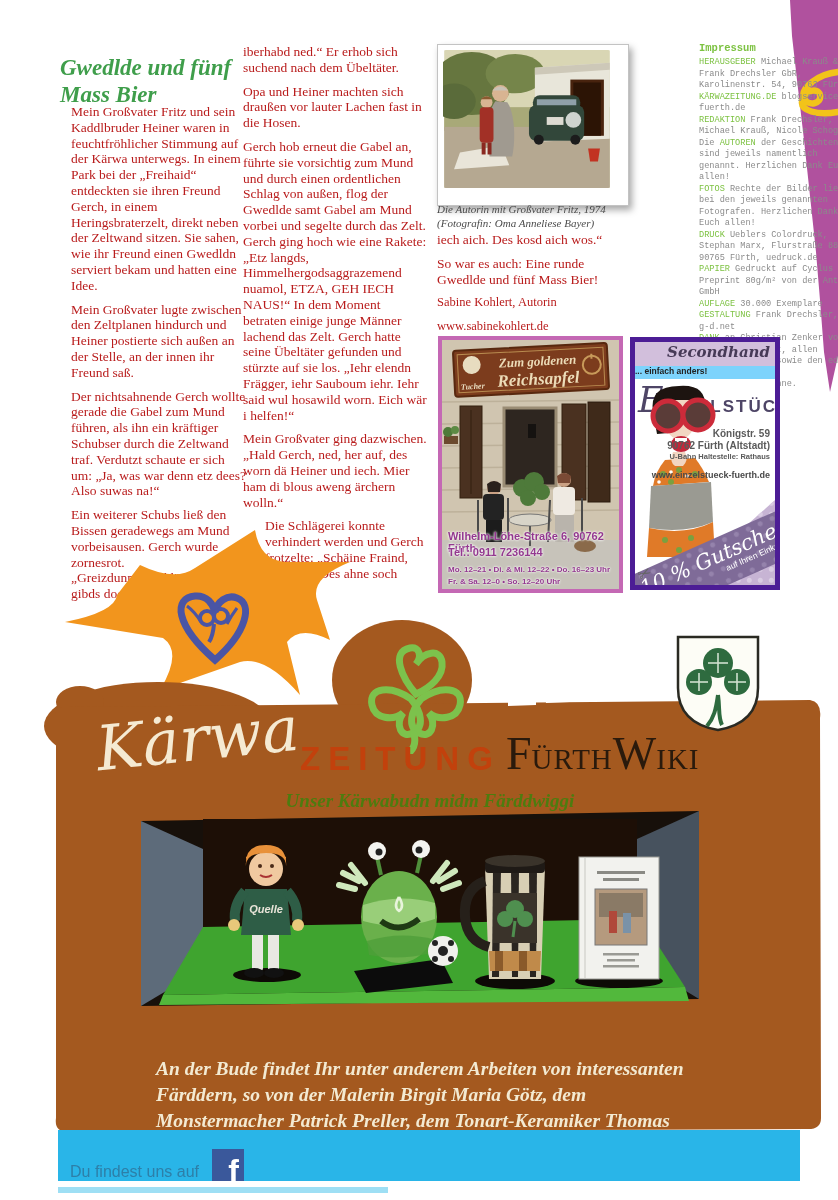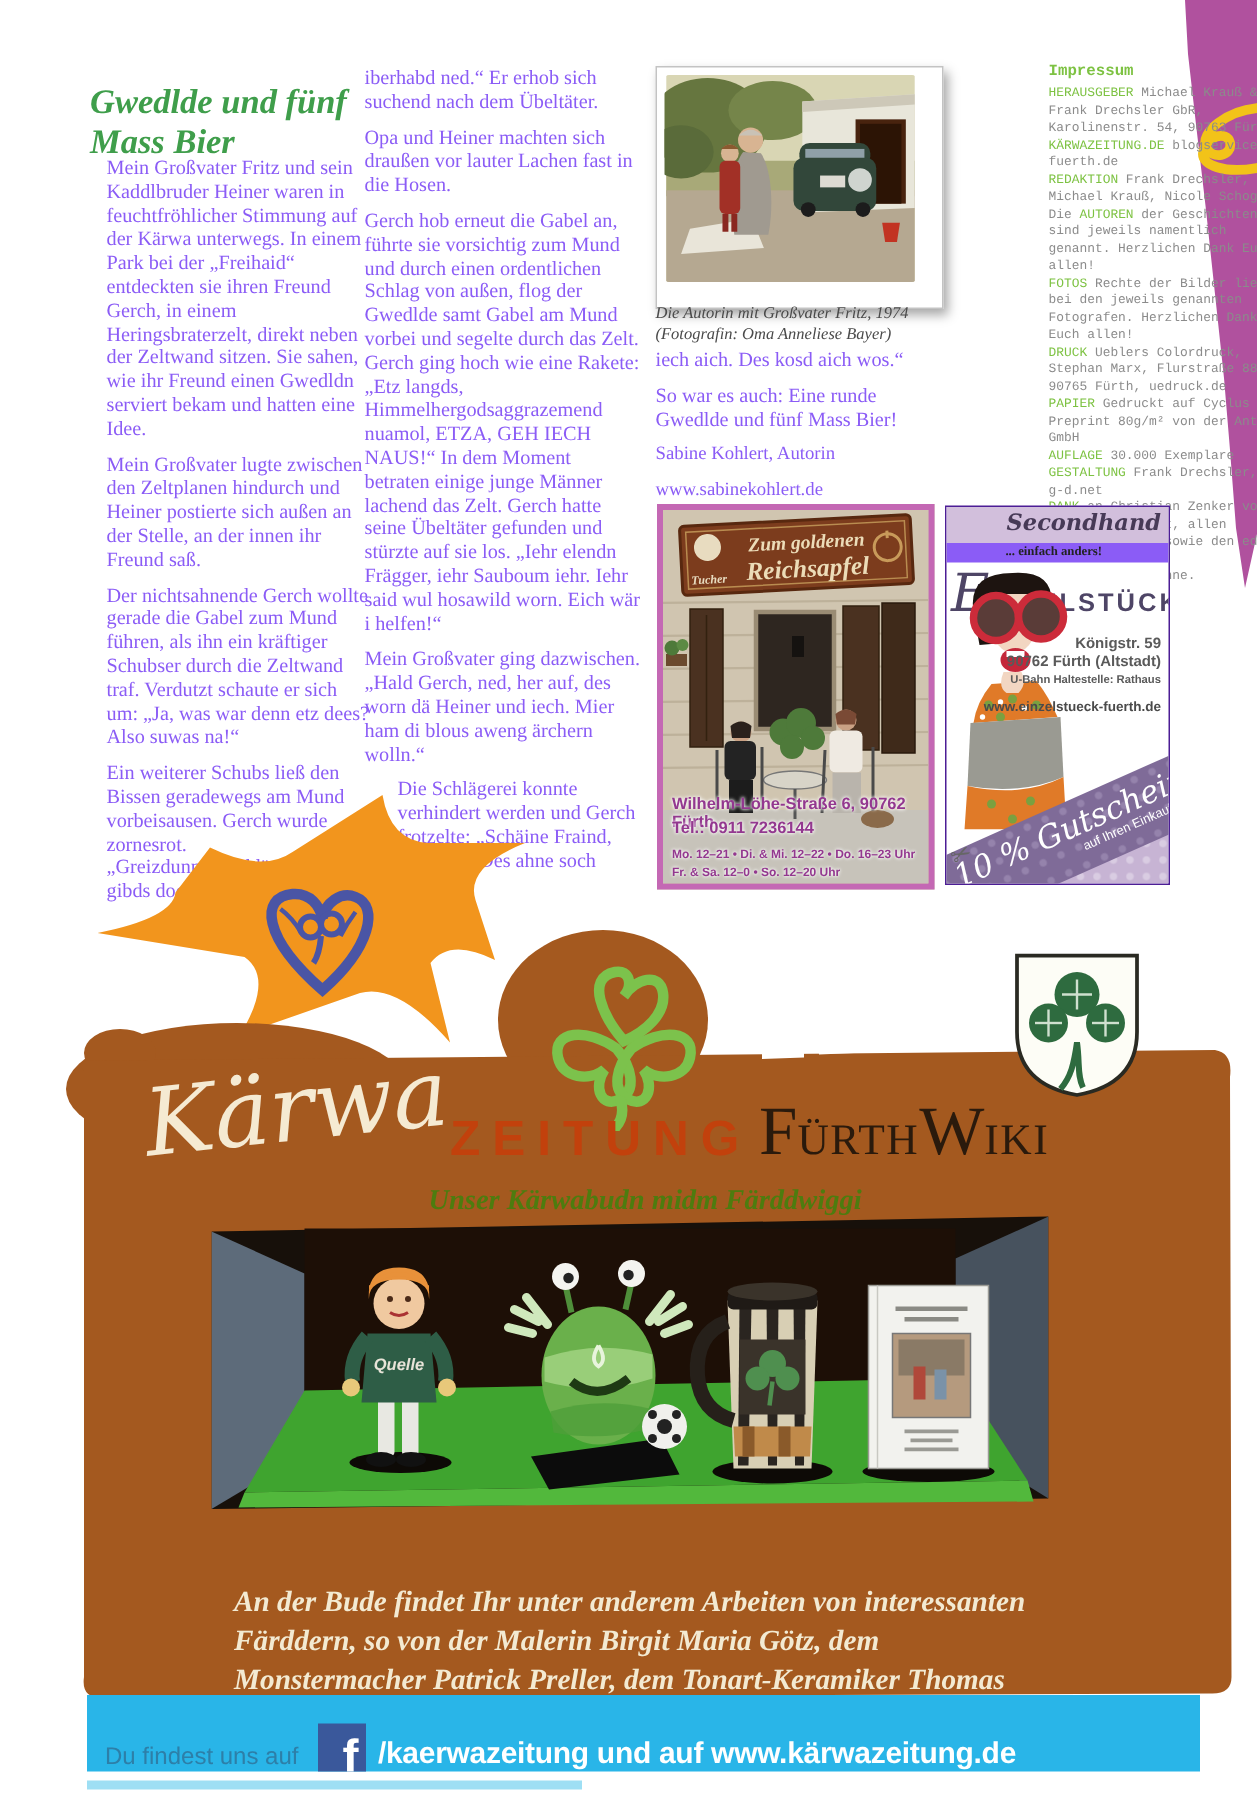"iberhabd ned.“ Er erhob sich" .col { color: #8b5cf6 -> #b91c1c }
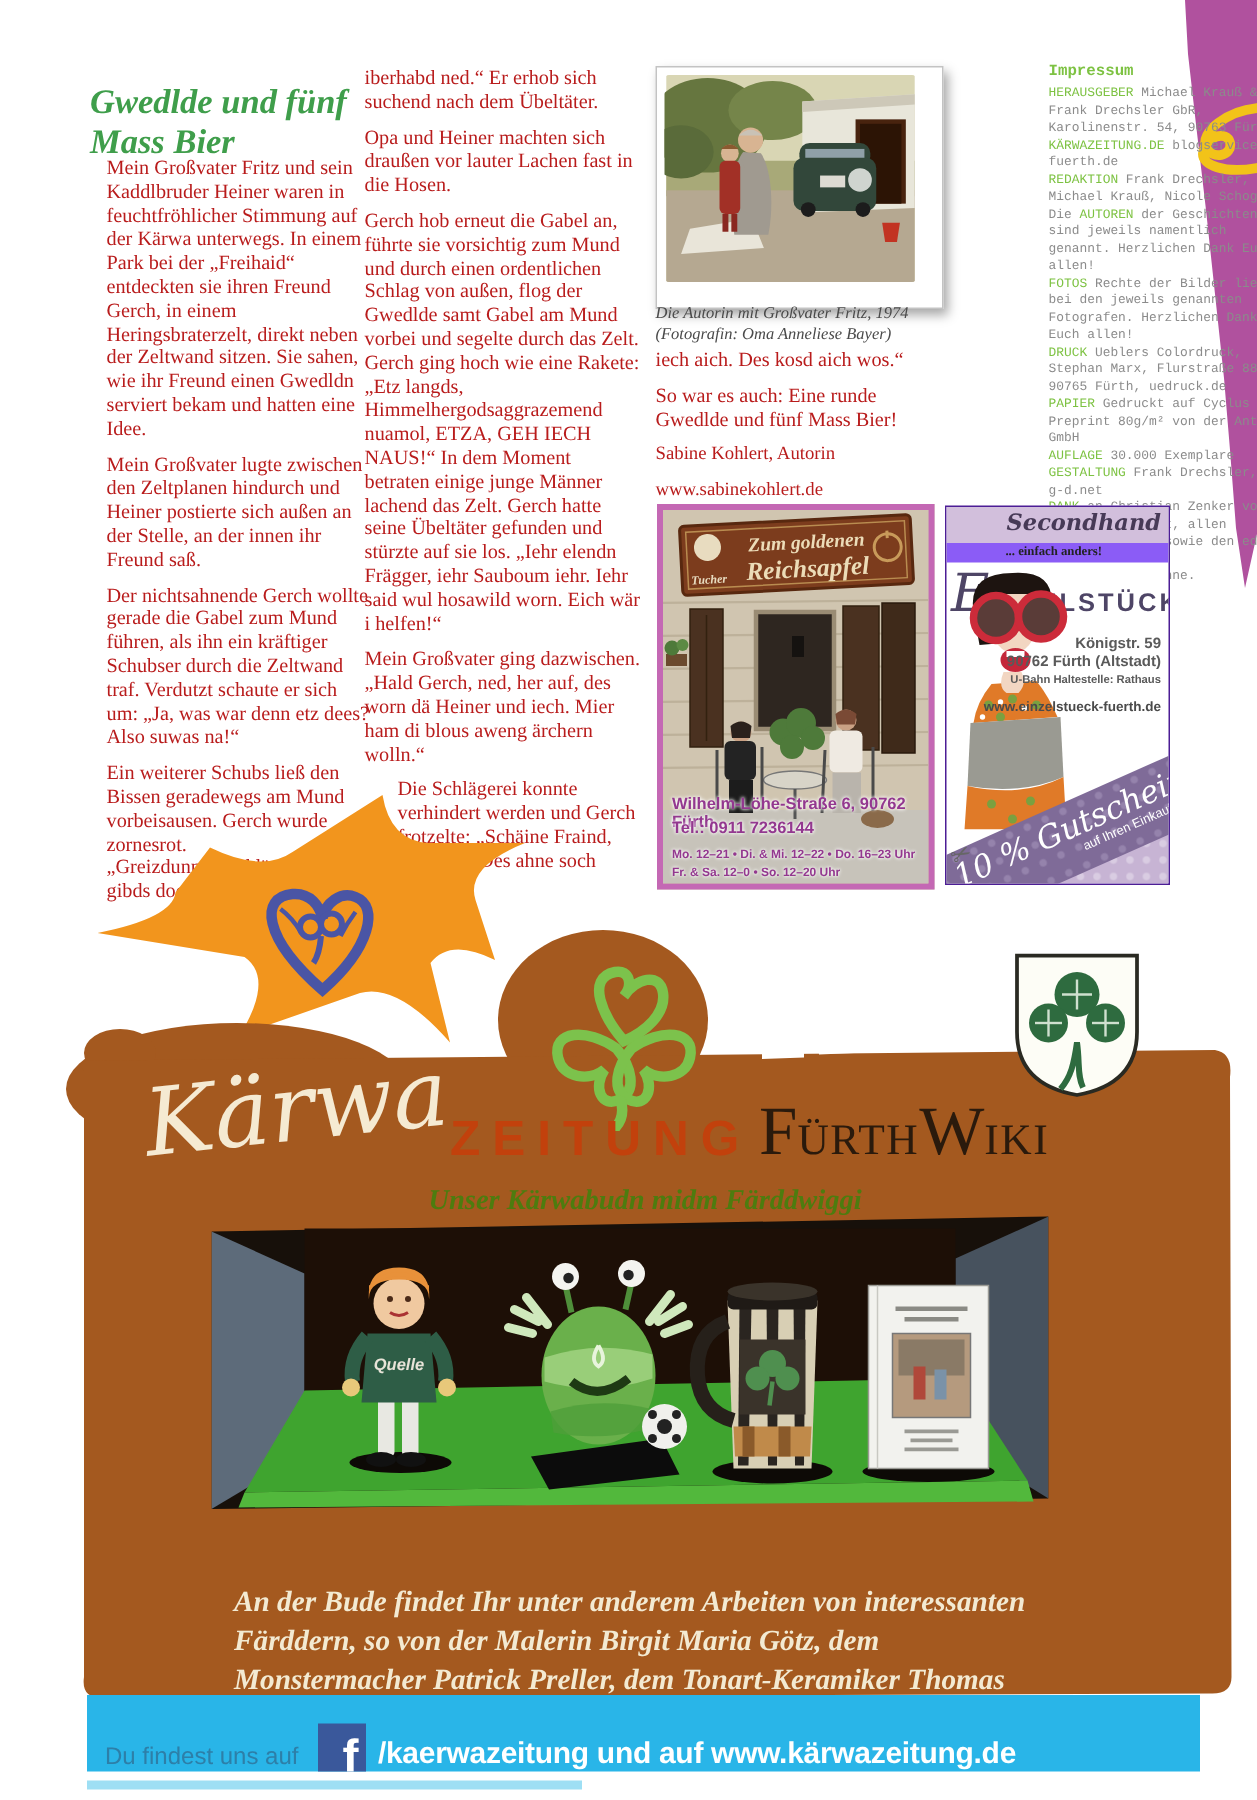"Secondhand" #ad-einzelstueck { border: 1px solid #4c1d95 -> 5px solid #4c1d95 }
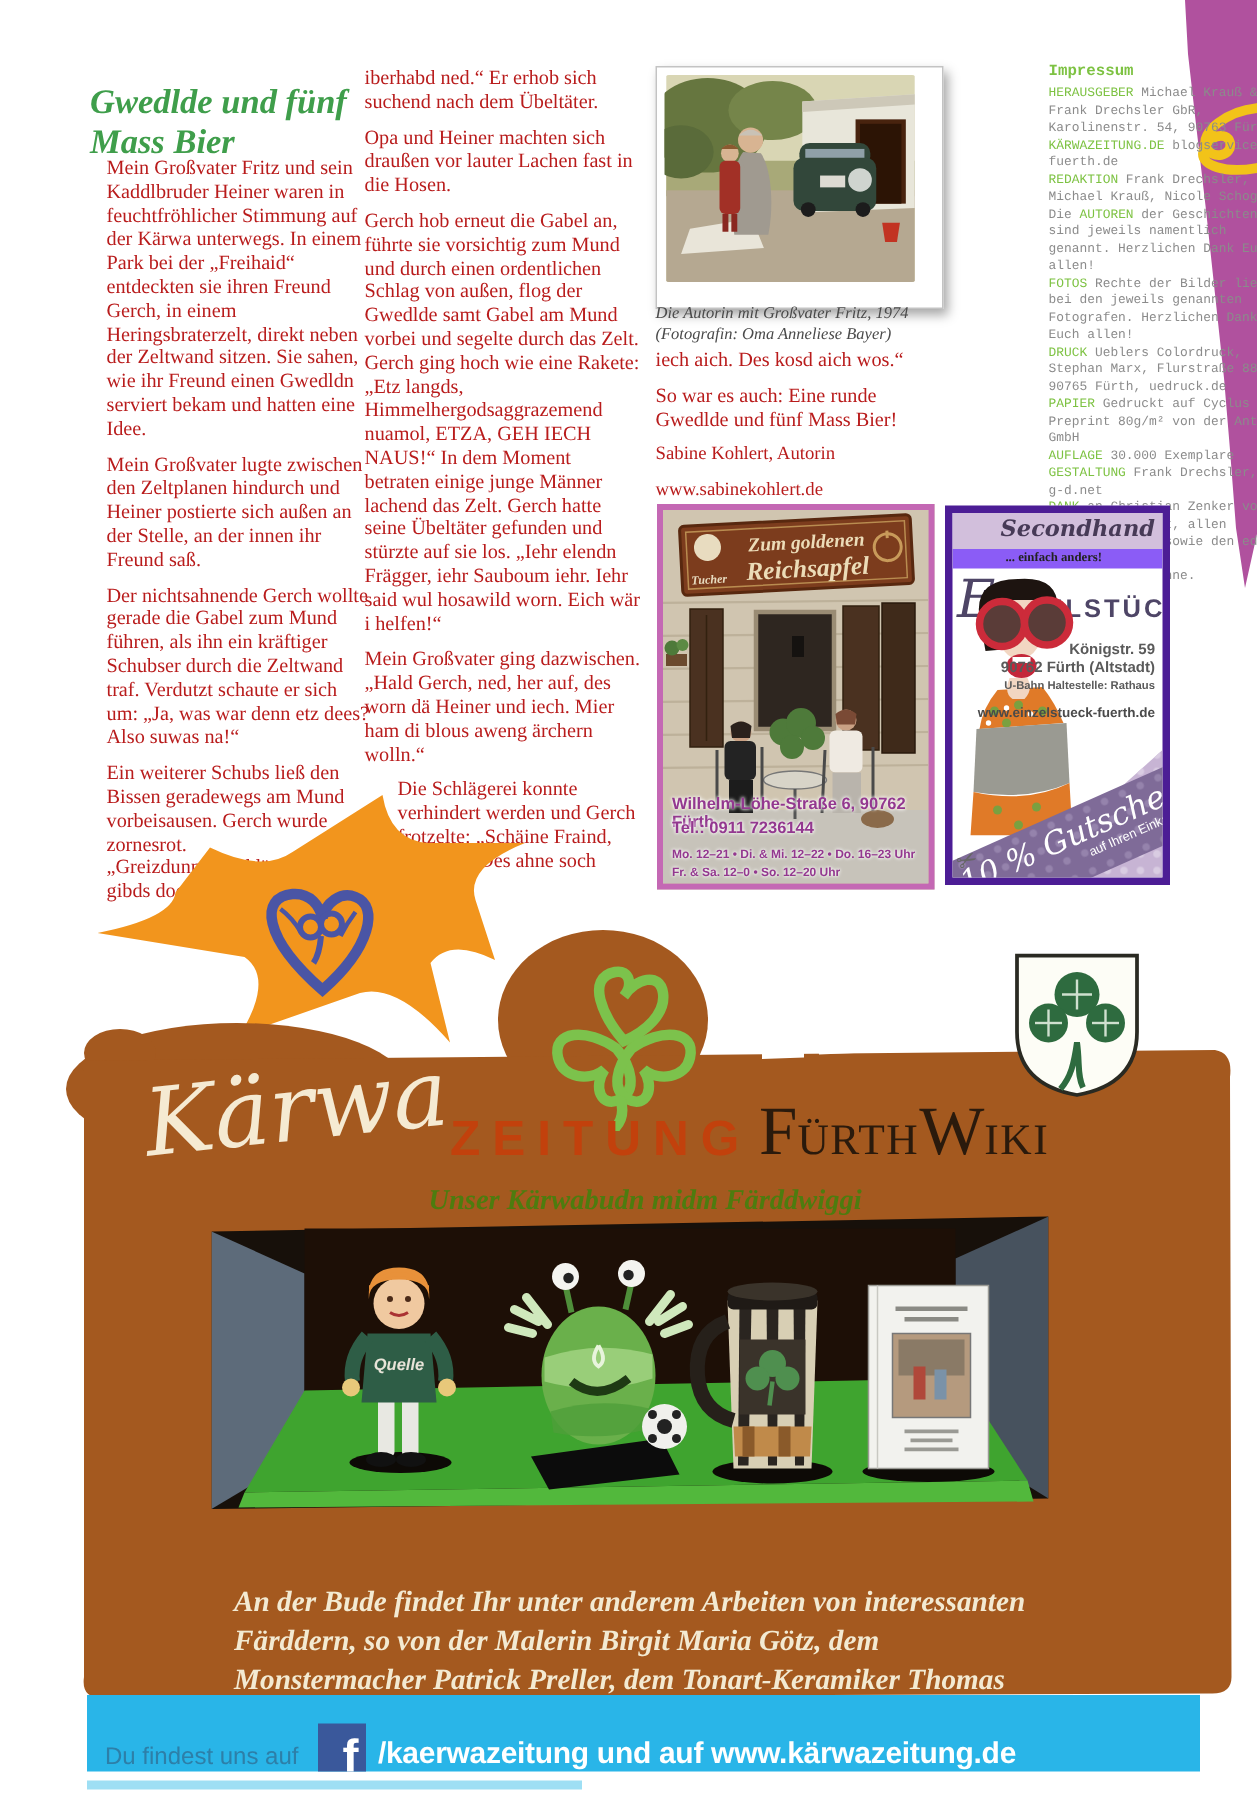"... einfach anders!" .ez-strip2 { background: #8b5cf6 -> #7dd3fc; font-family: Liberation Serif, serif -> Liberation Sans, sans-serif; text-align: center -> left }
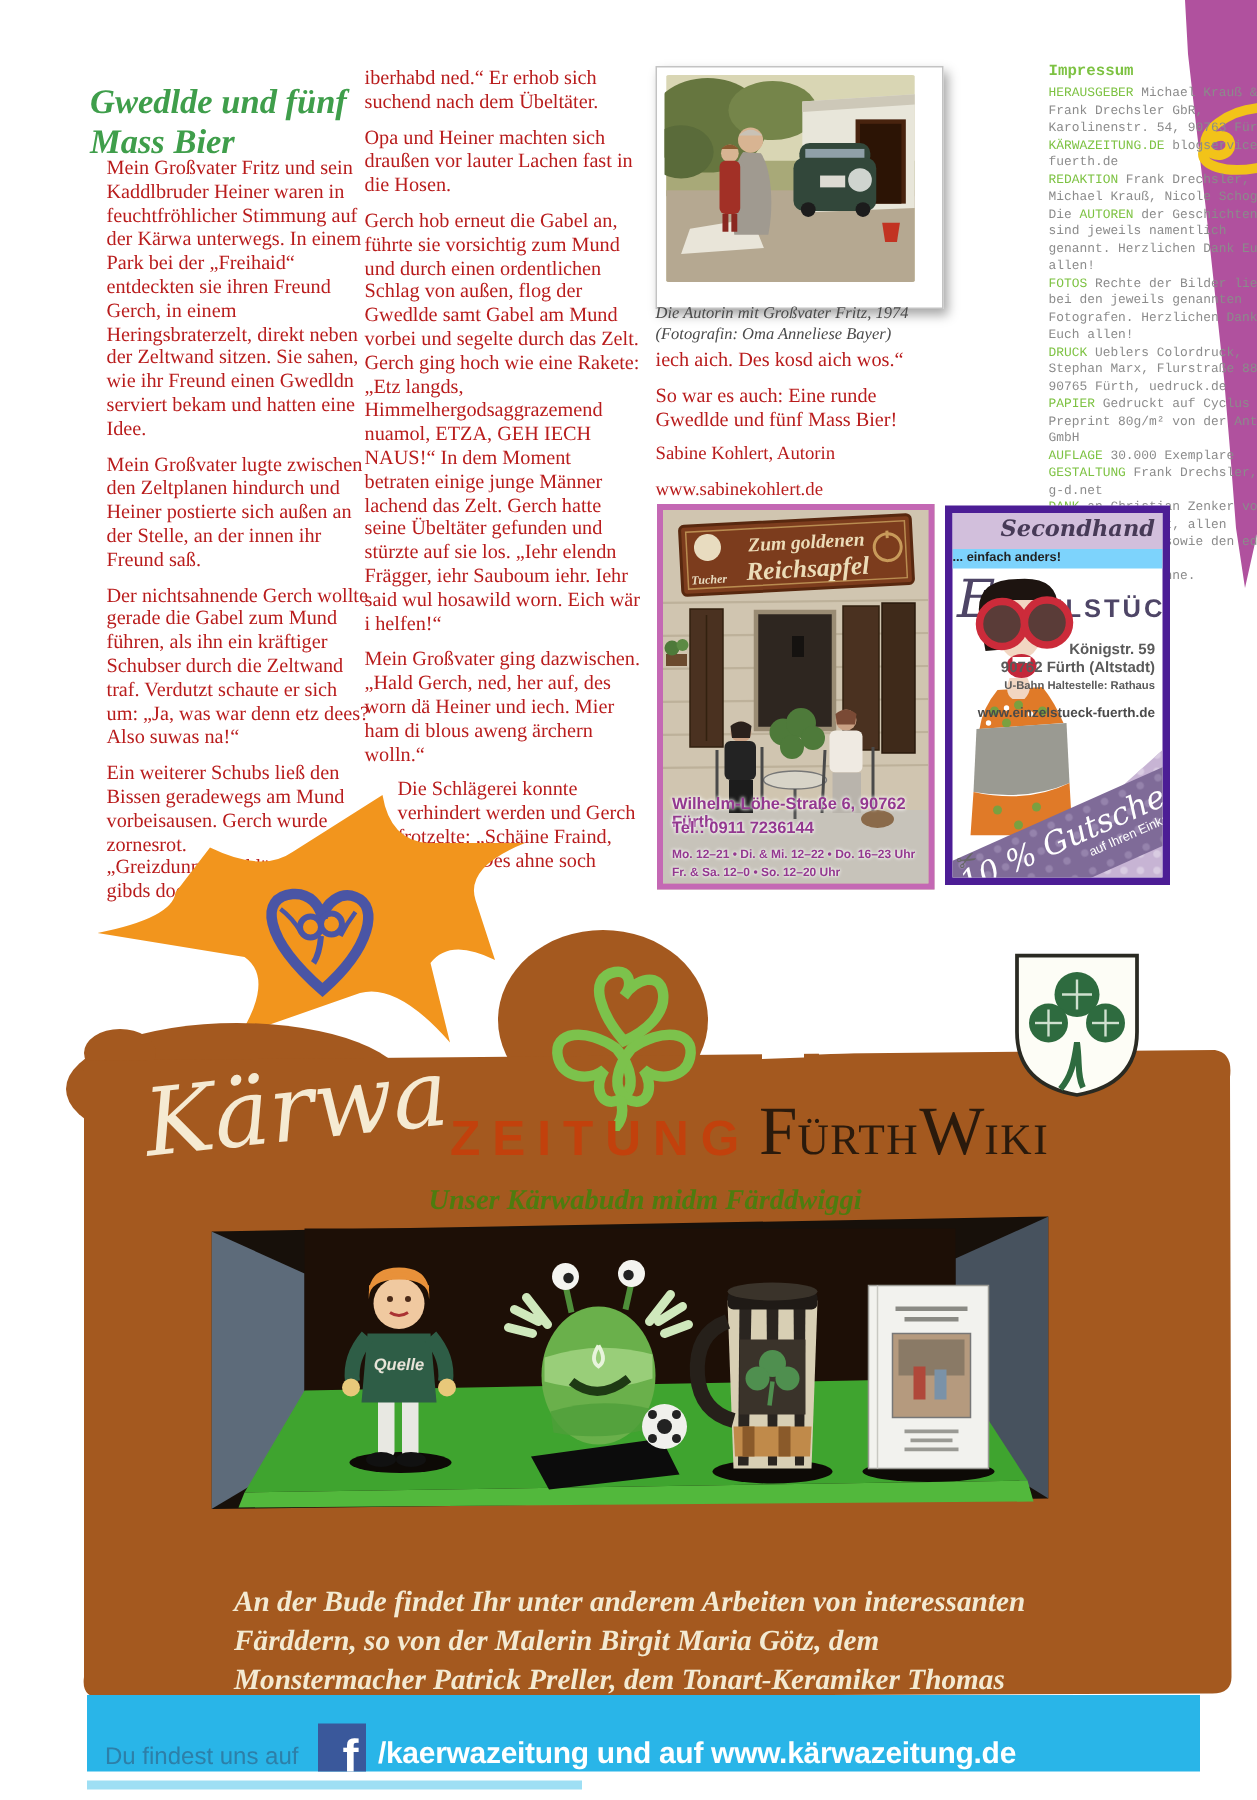"/kaerwazeitung und auf" span.footer-links { html: <span>/kaerwazeitung und auf www.kärwazeitung.de</span> -> none }
